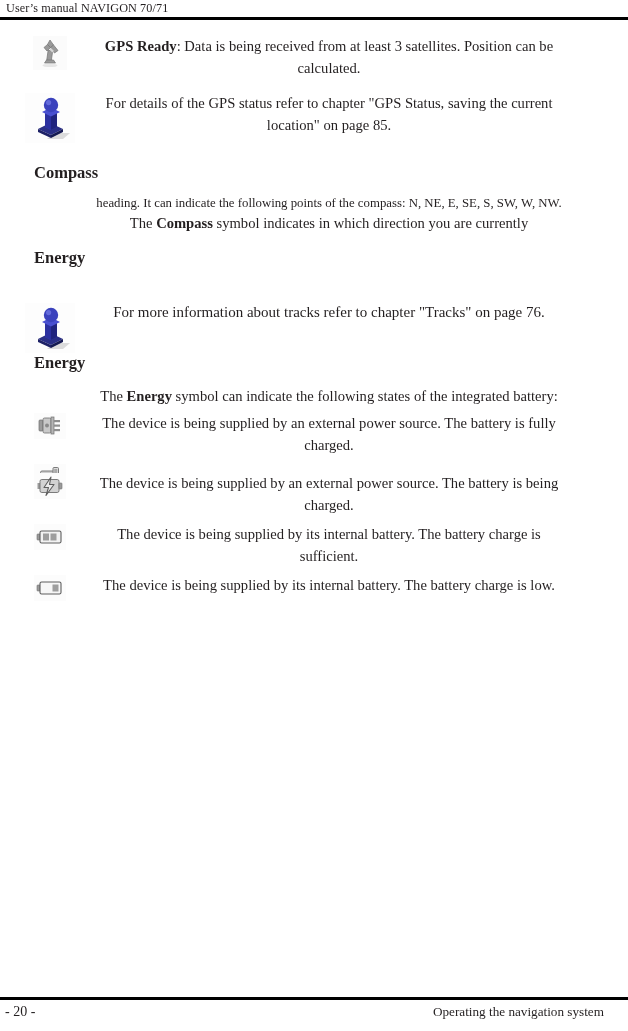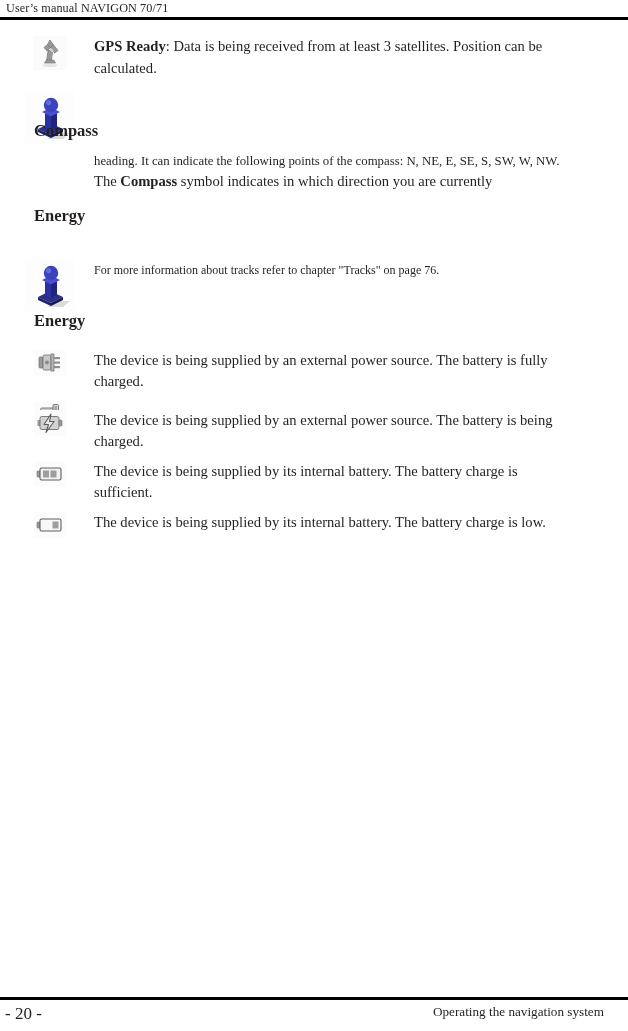"GPS Ready: Data is being" .txt { text-align: left -> center }
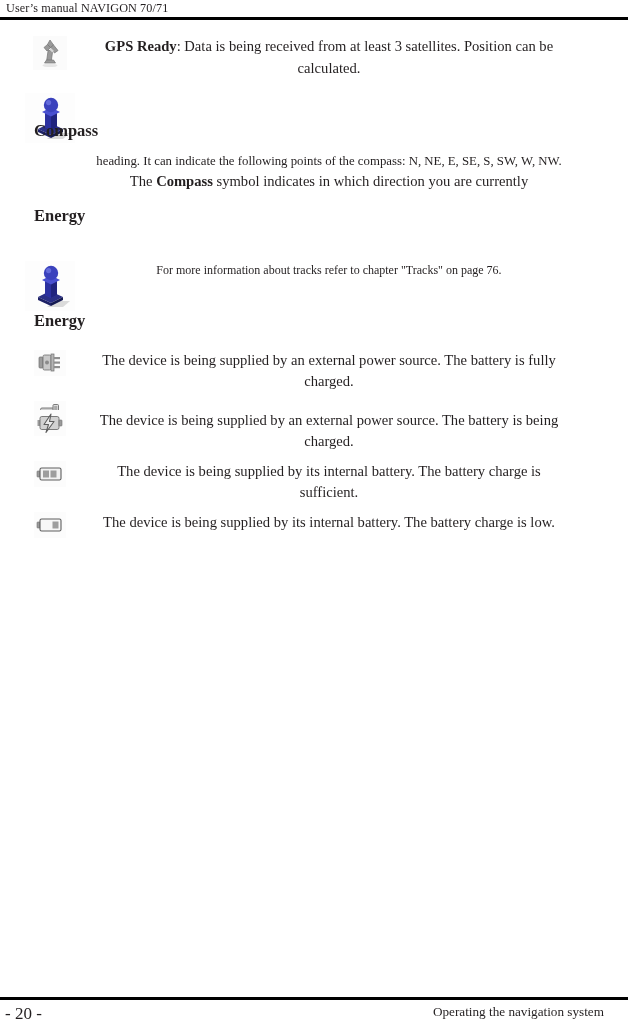"For details of the GPS" p.txt { html: none -> <p>For details of the GPS status refer to chapter "GPS Status, saving the current location" on page 85.</p> }
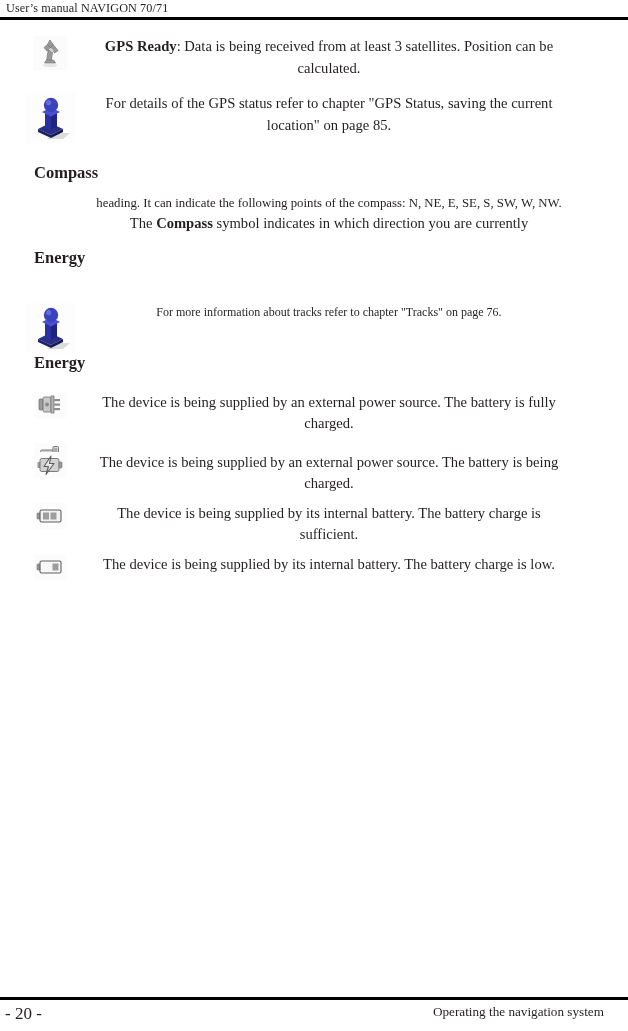"For more information about tracks" .txt-note { font-size: 12px -> 15px }
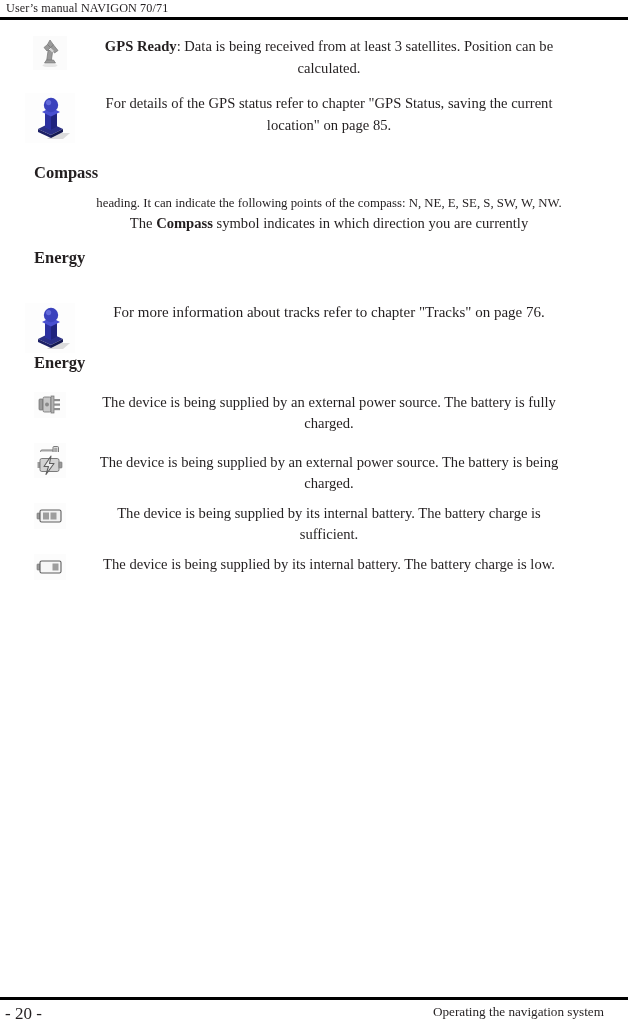"The Energy symbol can indicate" div.row { html: none -> <div> <p><span>The </span><b>Energy</b><span> symbol can indicate the following states of the integrated battery:</span></p> </div> }
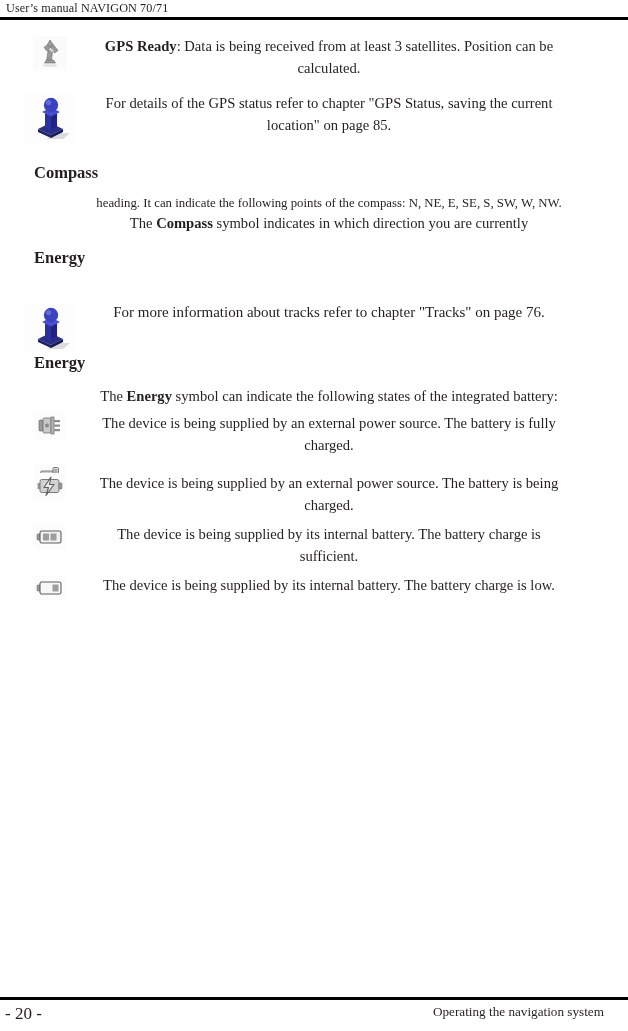"- 20 -" .footer-page { font-size: 17px -> 14px }
